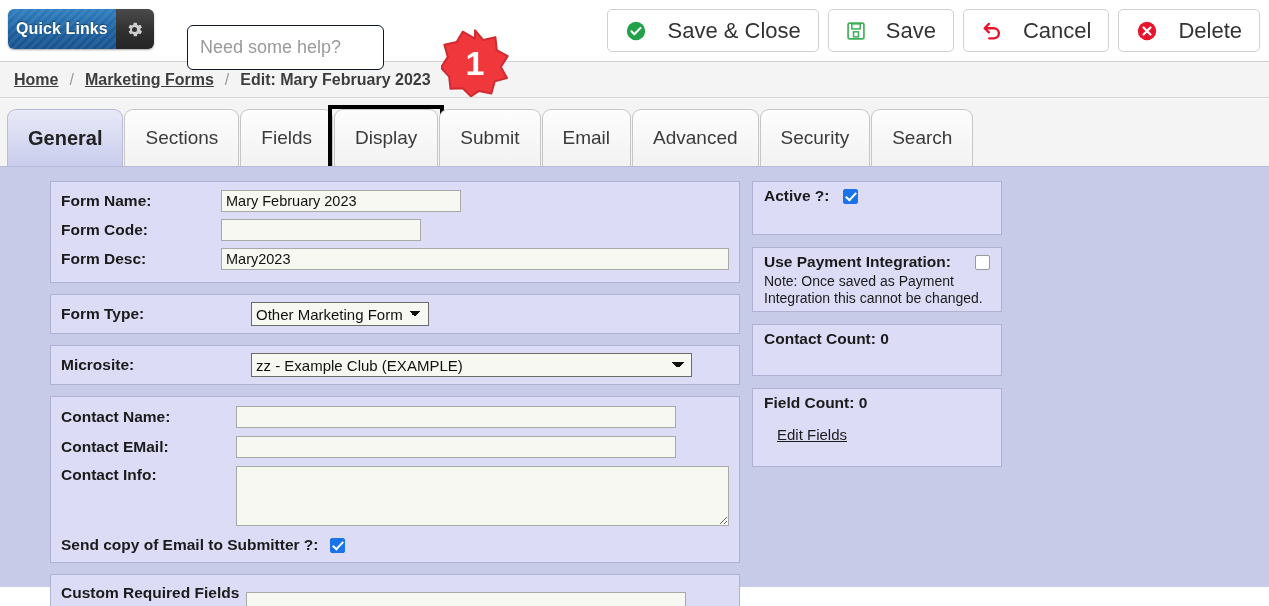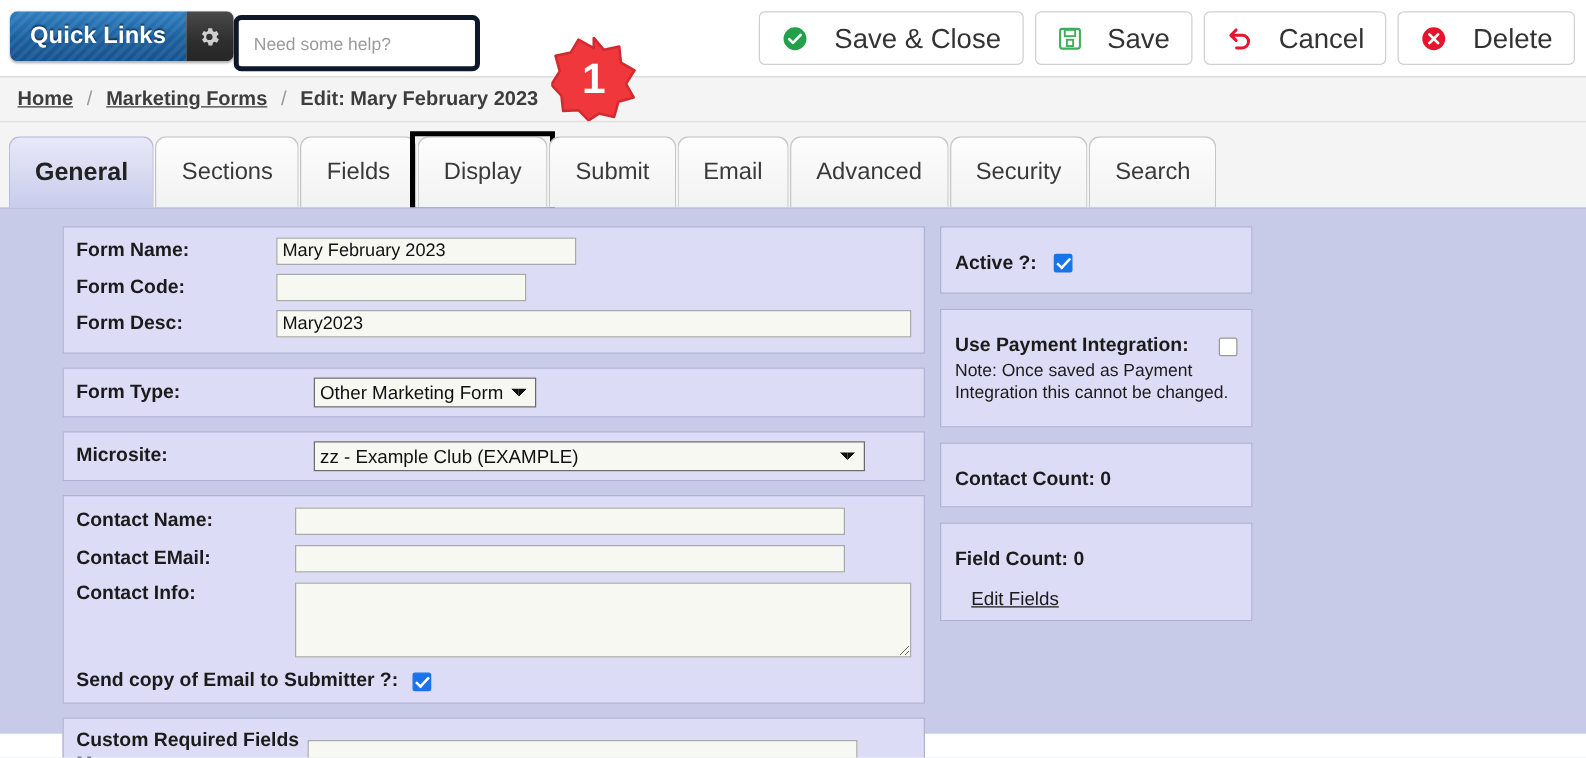"Quick Links" .ql-label { font-size: 19px -> 16px; padding: 0 16px -> 0 8px }
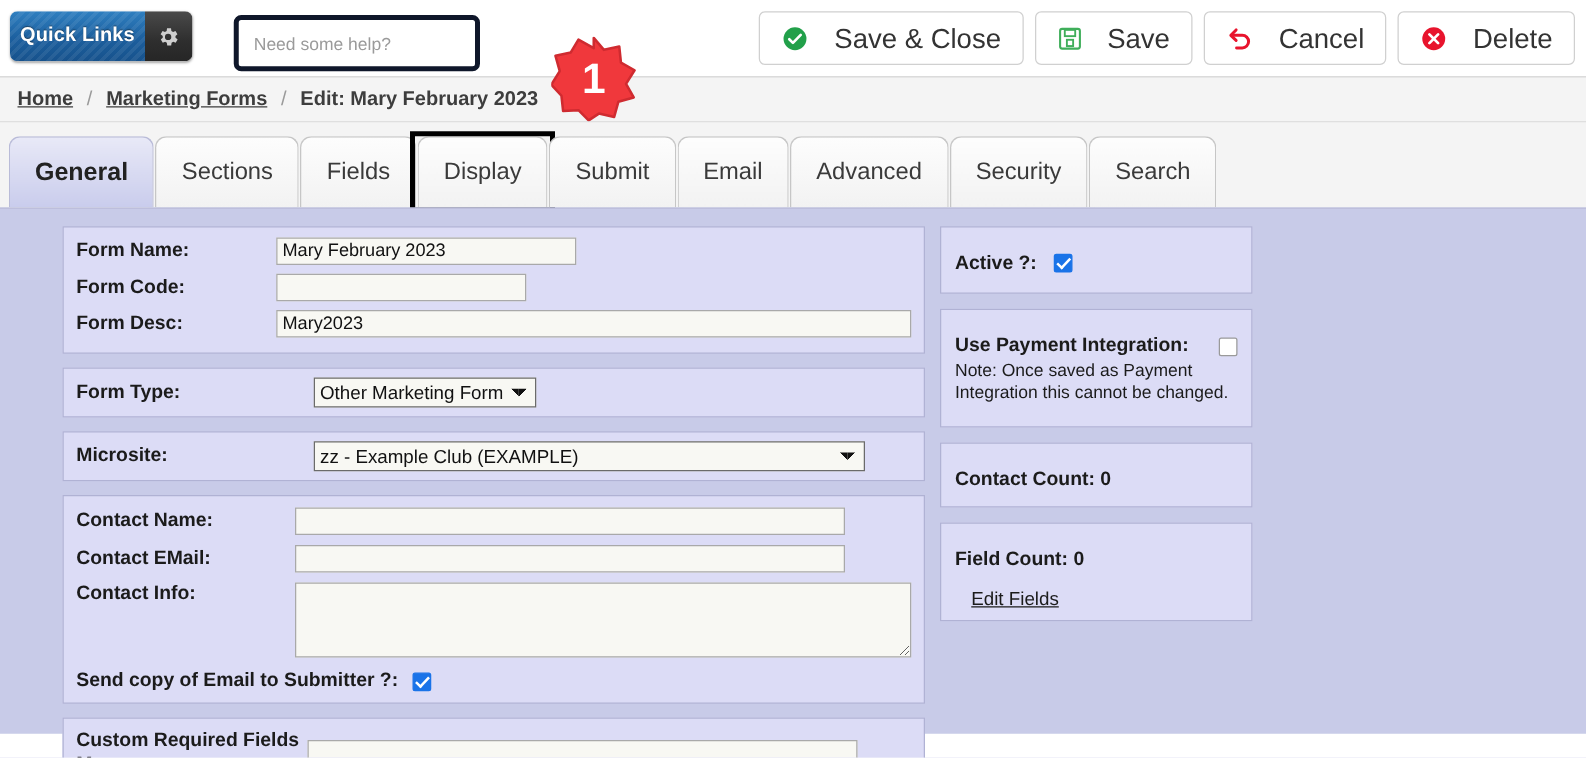"Need some help?" .helpbox { border: 4px solid #0f172a -> 1px solid #0f172a; font-size: 14px -> 18px; top: 12px -> 25px }
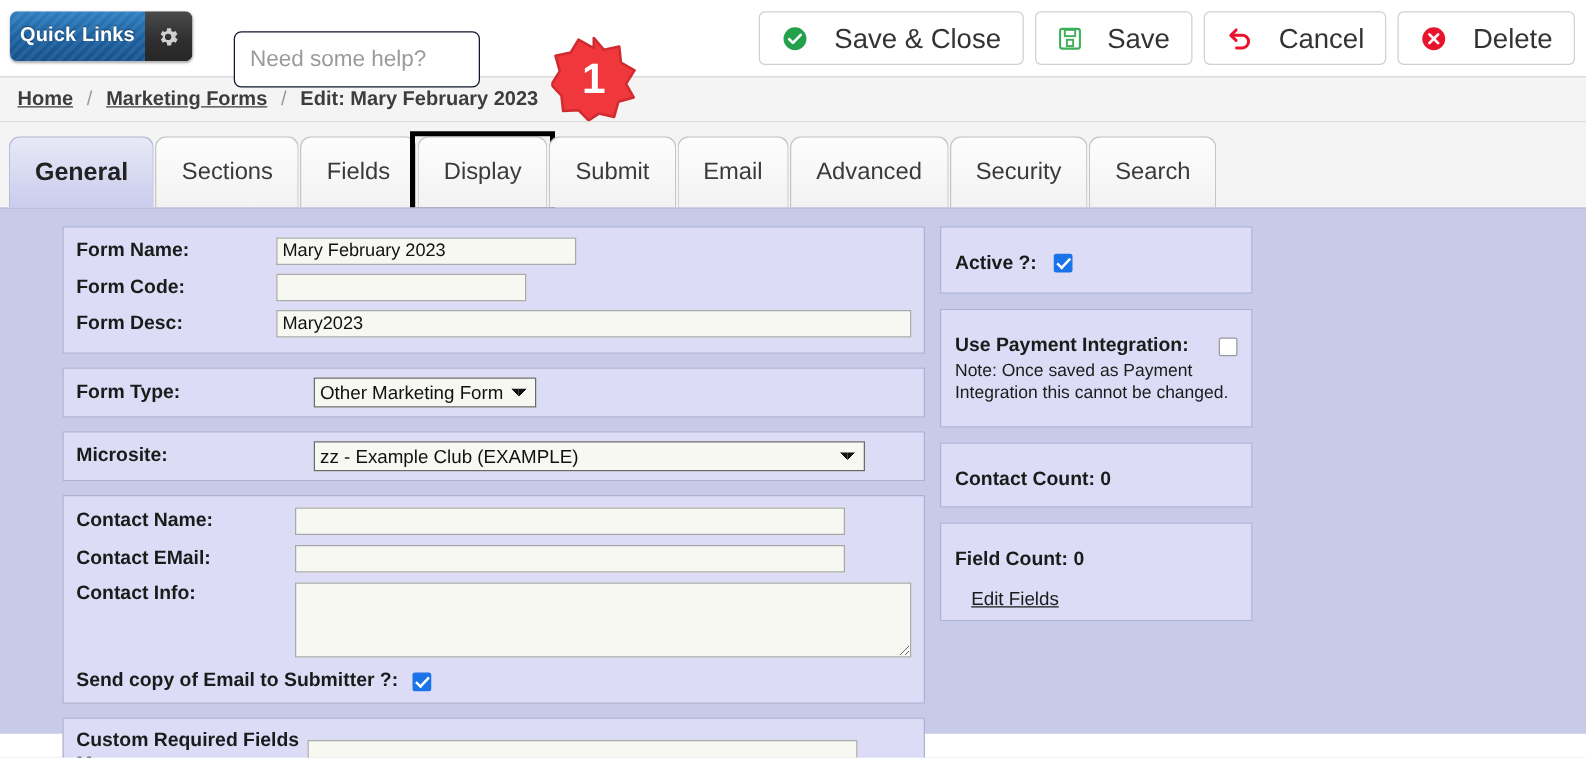"Active ?:" .rp { padding: 20px 11px -> 5px 11px }
